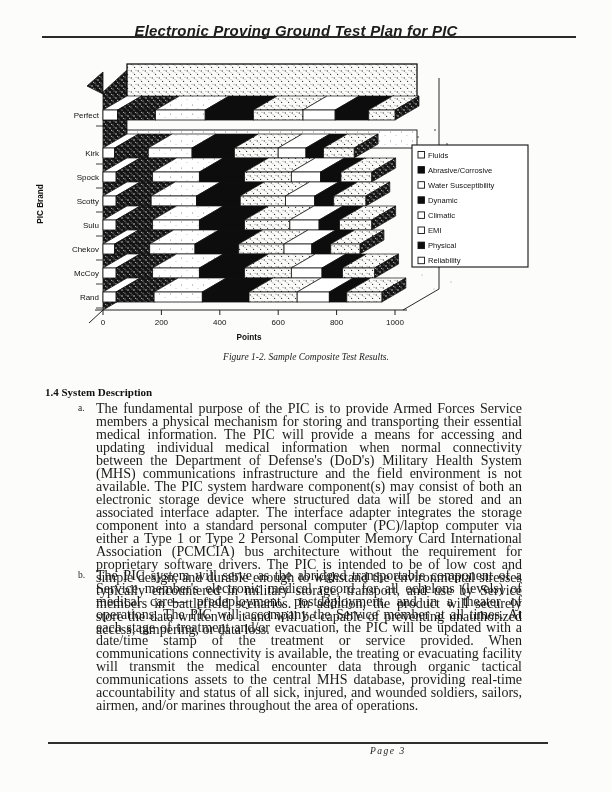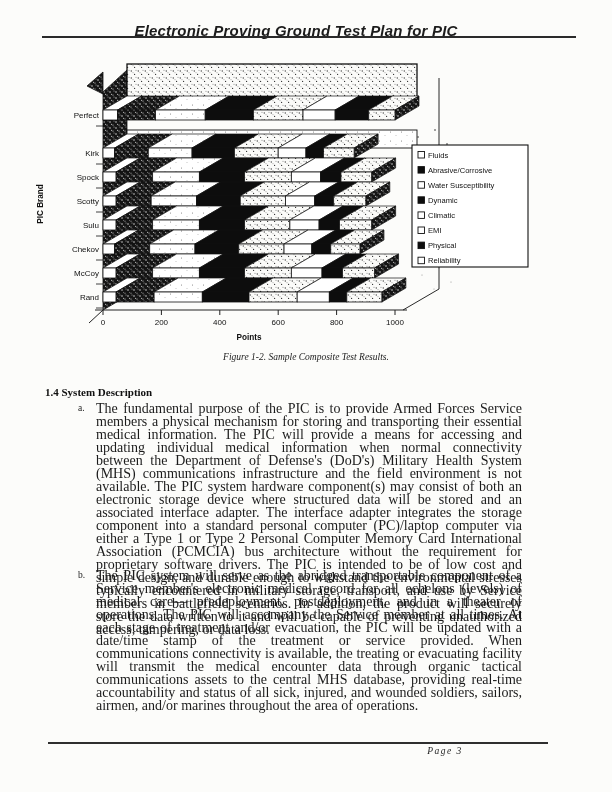"Page 3" .footer-text { left: 385px -> 370px; text-align: center -> none }
